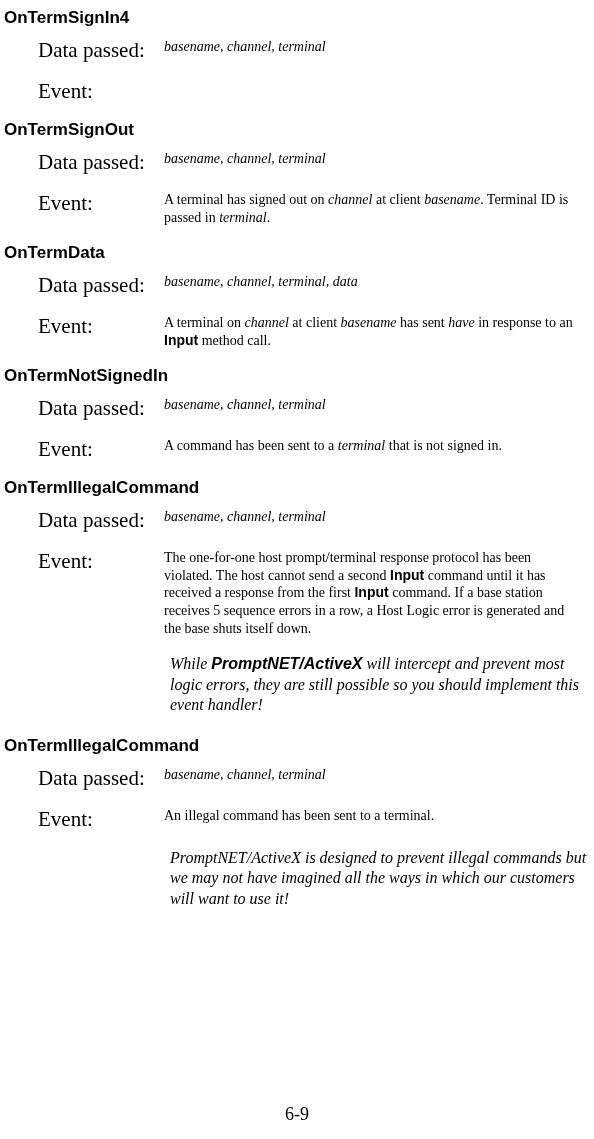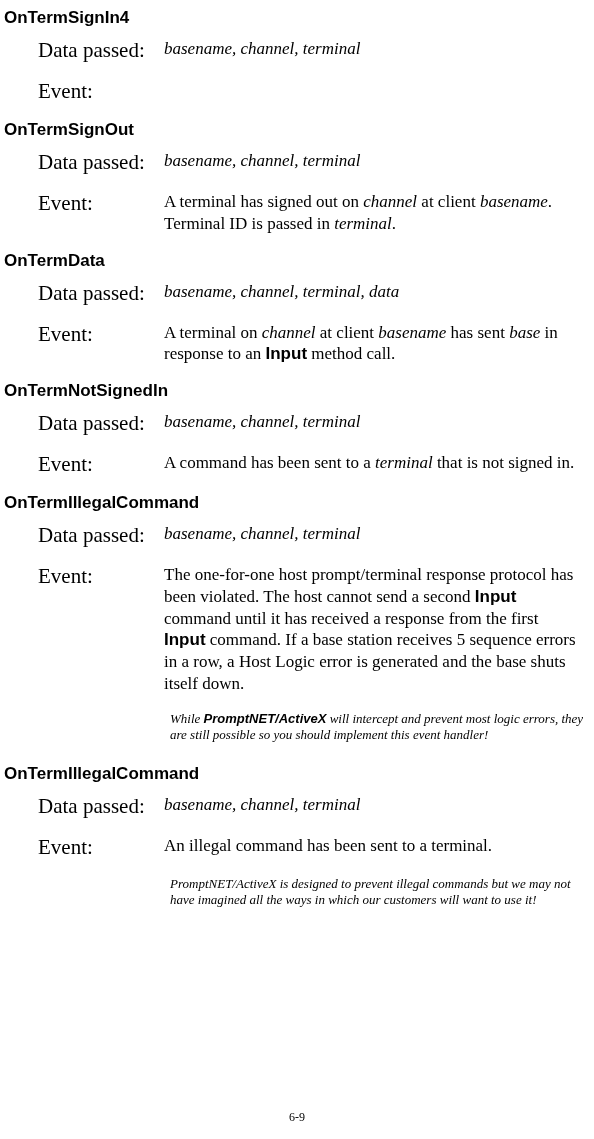"basename, channel, terminal" .value { font-size: 17px -> 14px }
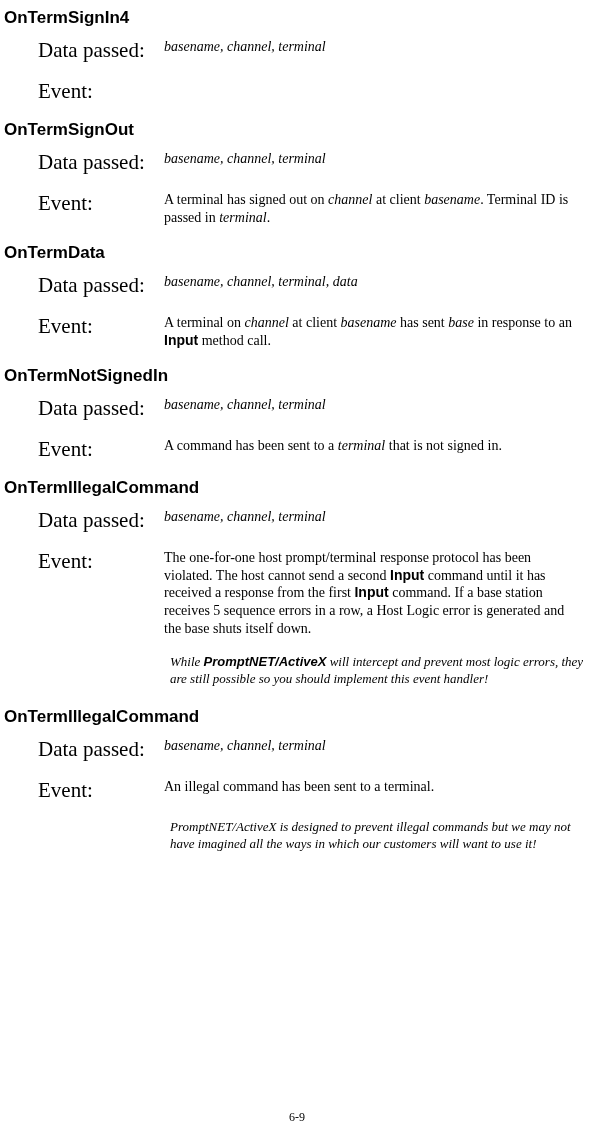"base" i { text: base -> have }
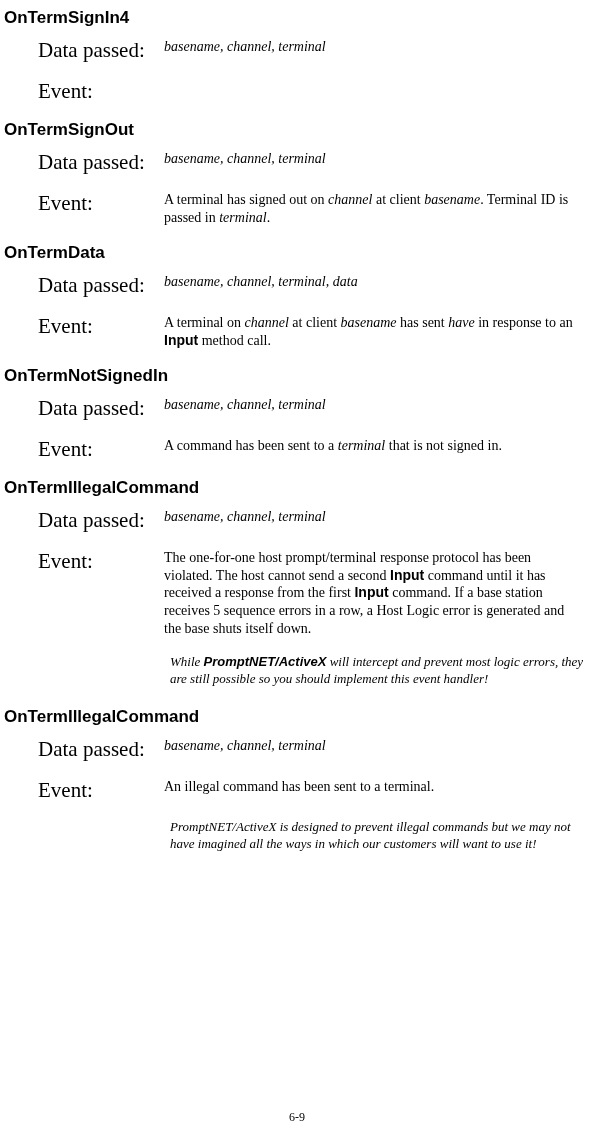"While PromptNET/ActiveX will intercept" .note { font-size: 13px -> 16px }
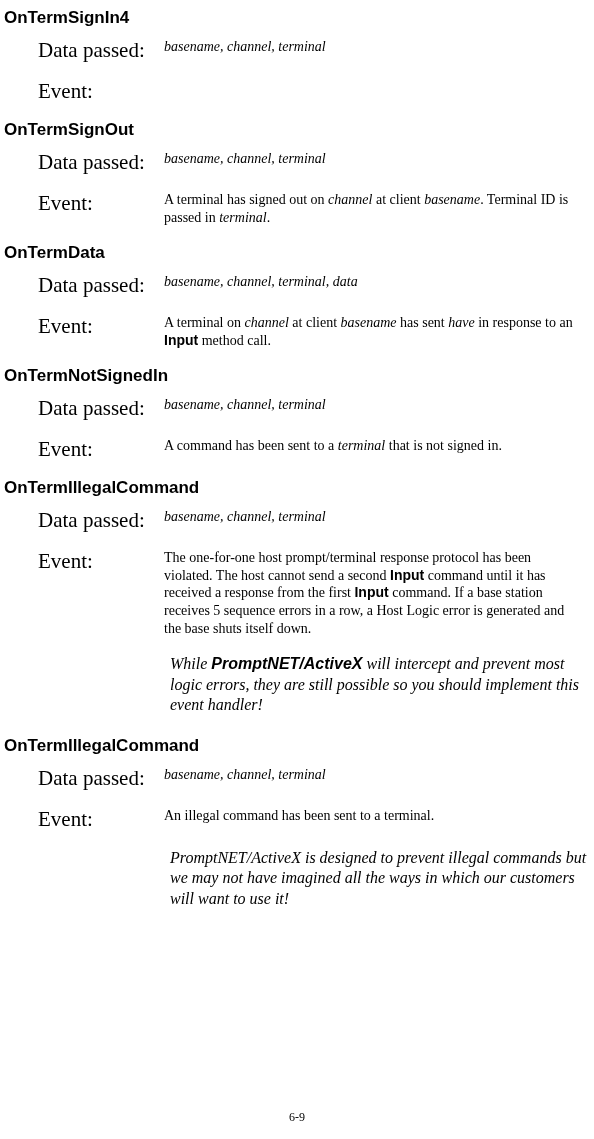"6-9" .page-num { font-size: 12px -> 18px }
